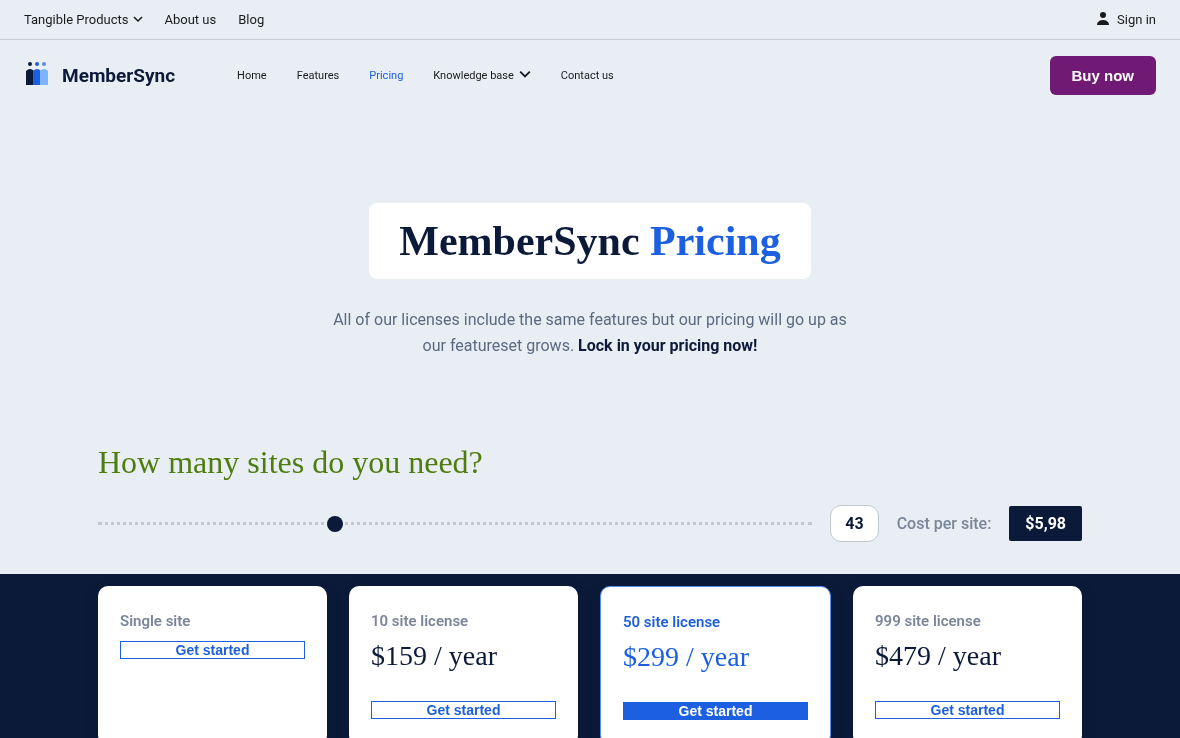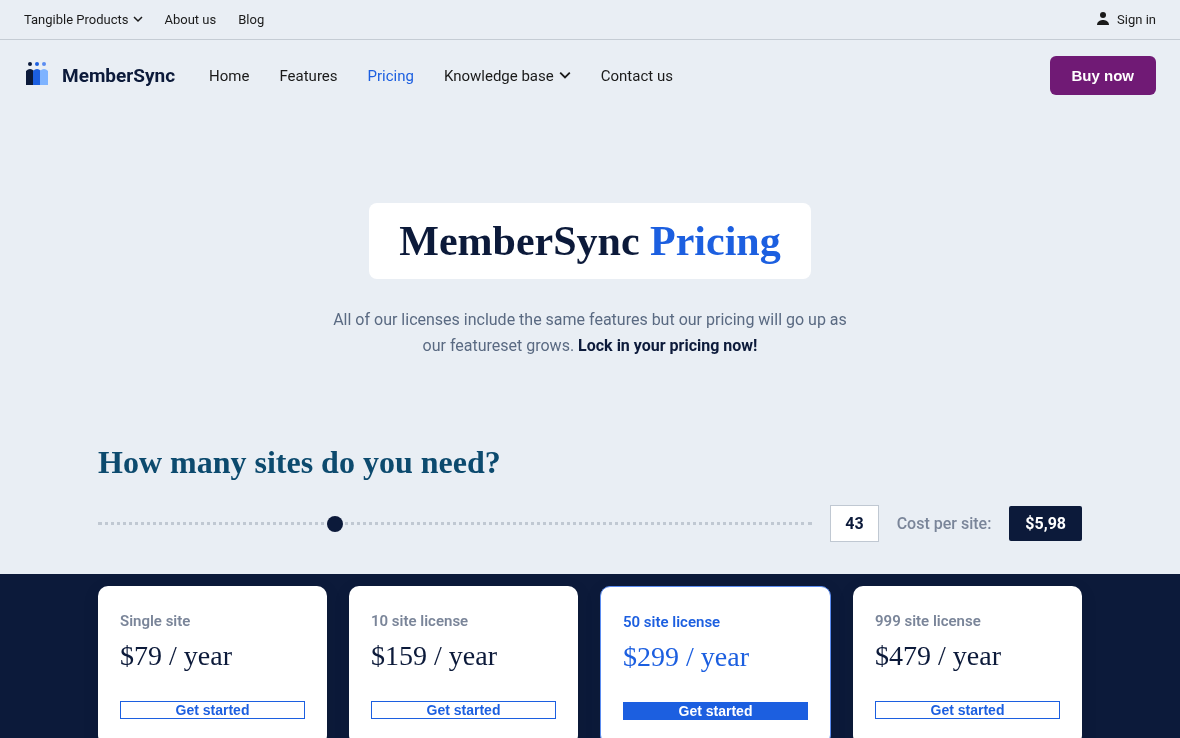"Home" .nav-links { font-size: 15px -> 11px; margin-left: none -> 28px }
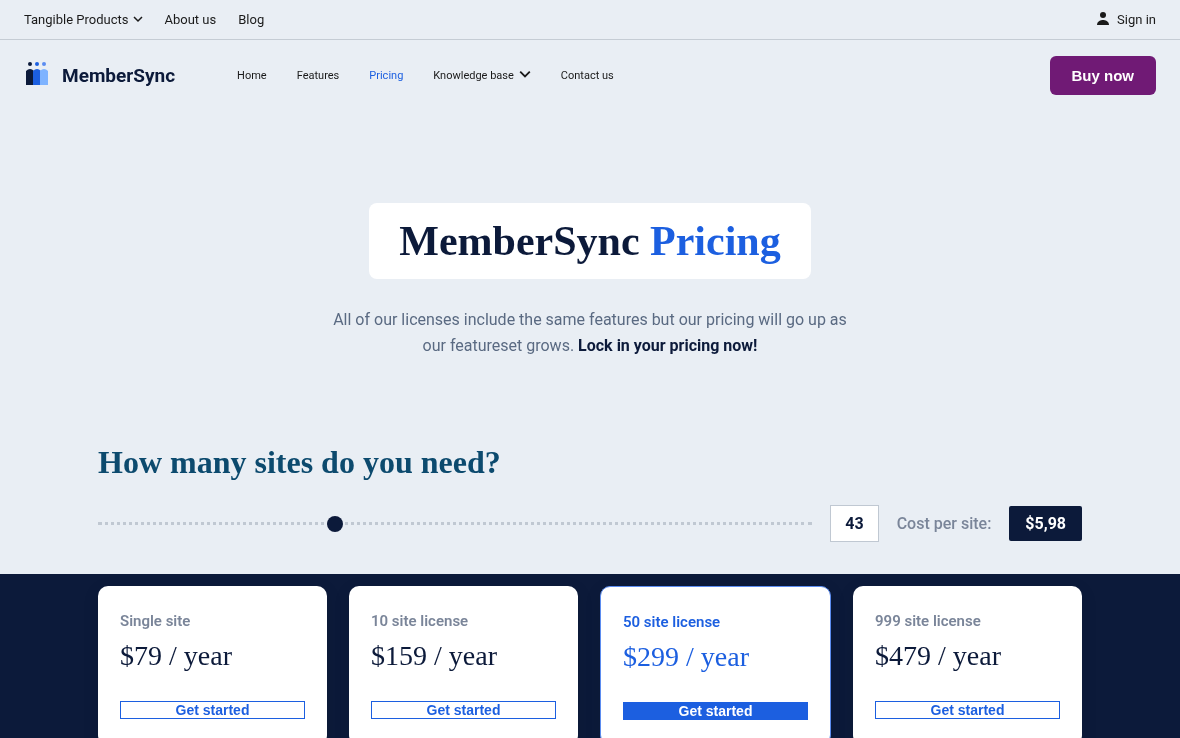"How many sites do you" .sites-heading { color: #0c4a6e -> #4d7c0f; font-weight: 700 -> 400 }
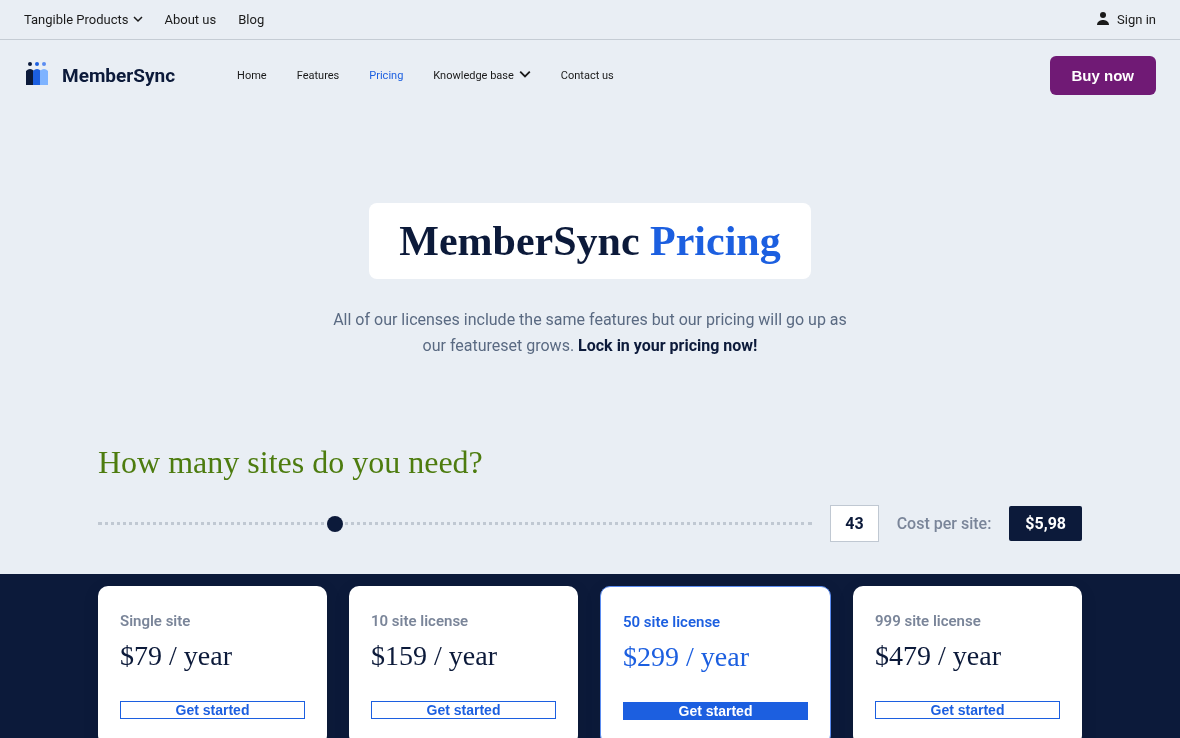"43" .sites-count { border-radius: 0 -> 11px }
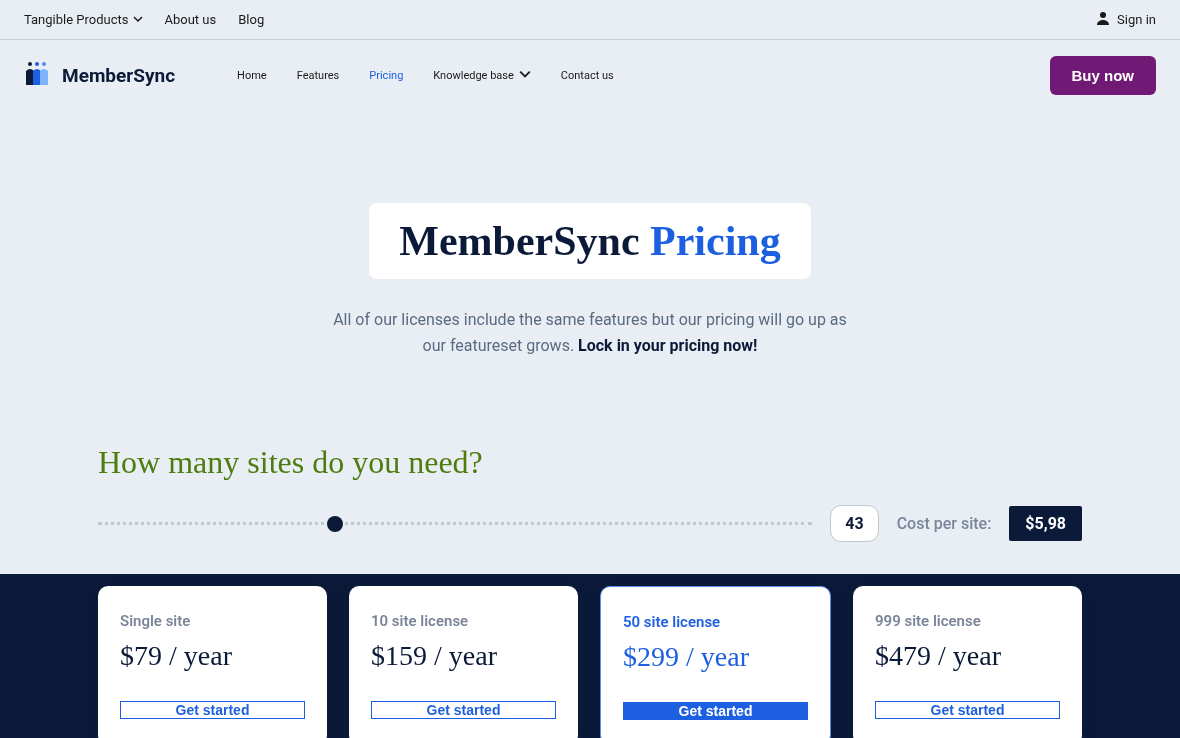"$79 / year" div.card-price { html: <div>$79 / year</div> -> none }
